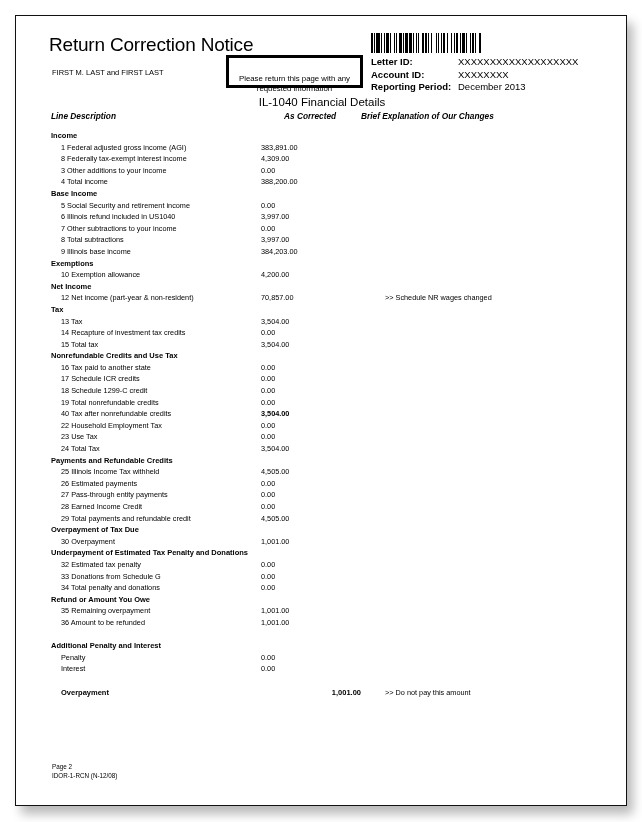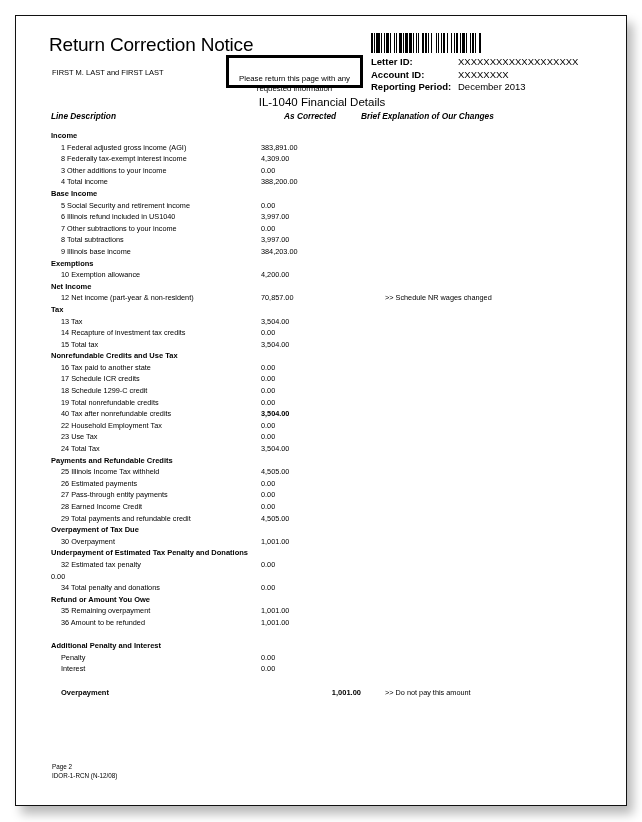"33 Donations from Schedule G" span.desc { html: none -> <span>33 Donations from Schedule G</span> }
